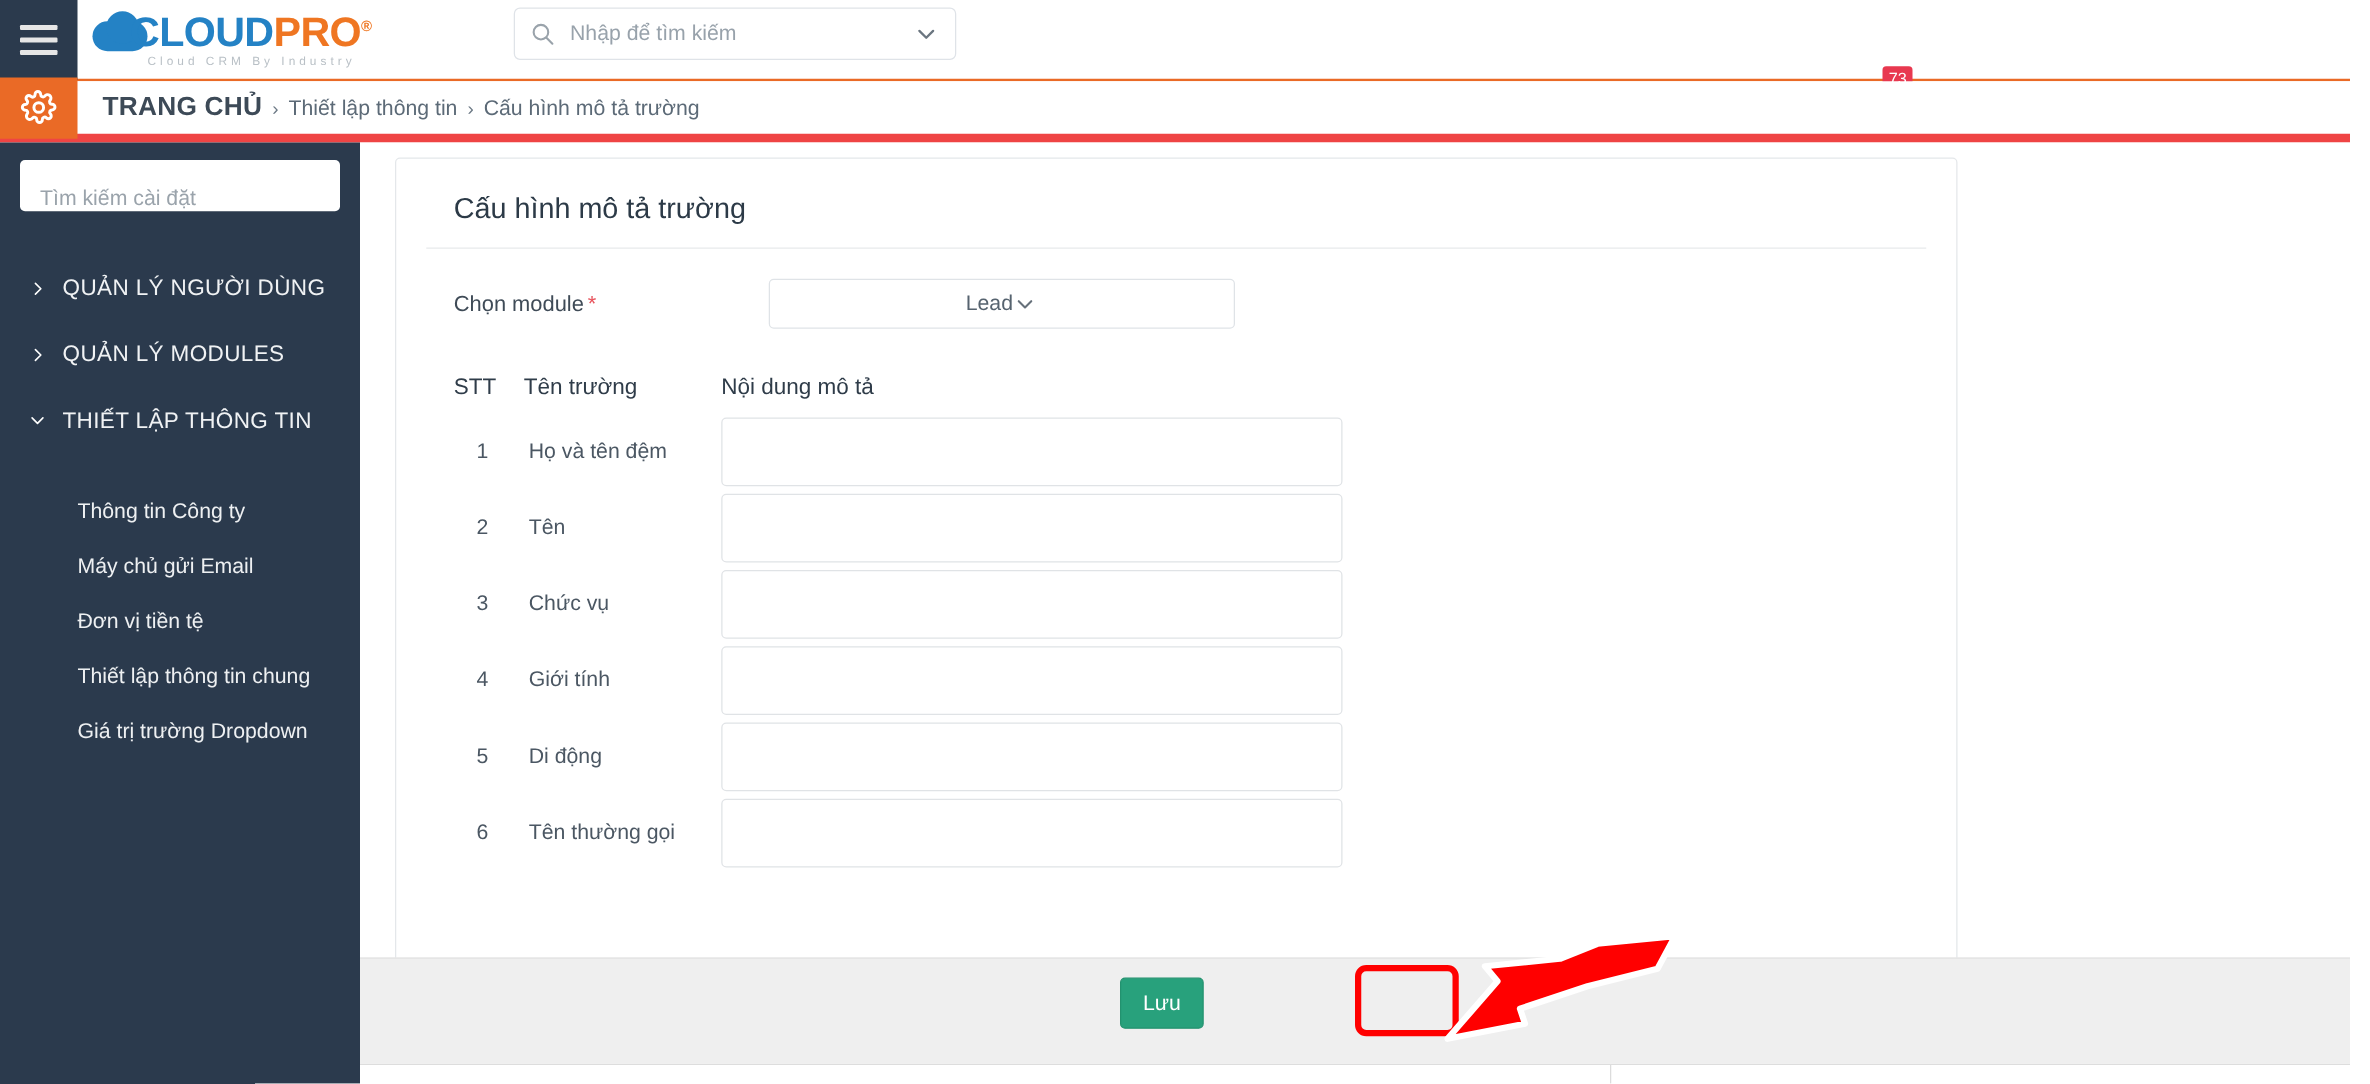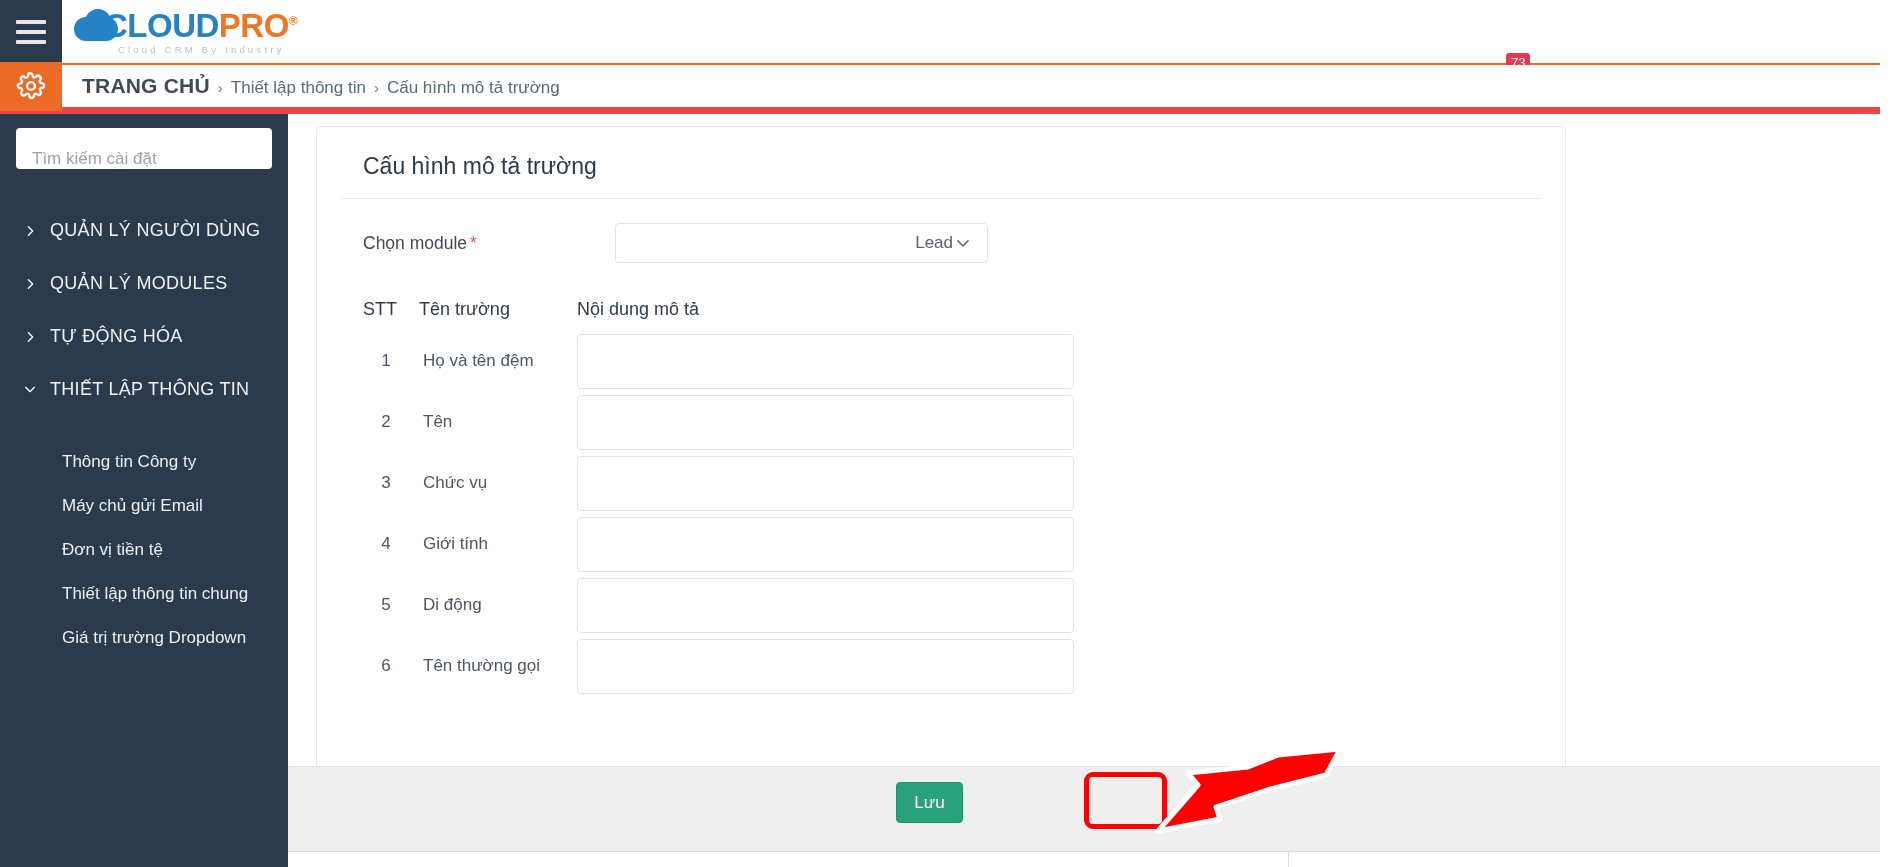"Nhập để tìm kiếm" div.search-top { html: none -> <div> <svg> <circle></circle> <line></line> </svg> <input> <svg> <polyline></polyline> </svg> </div> }
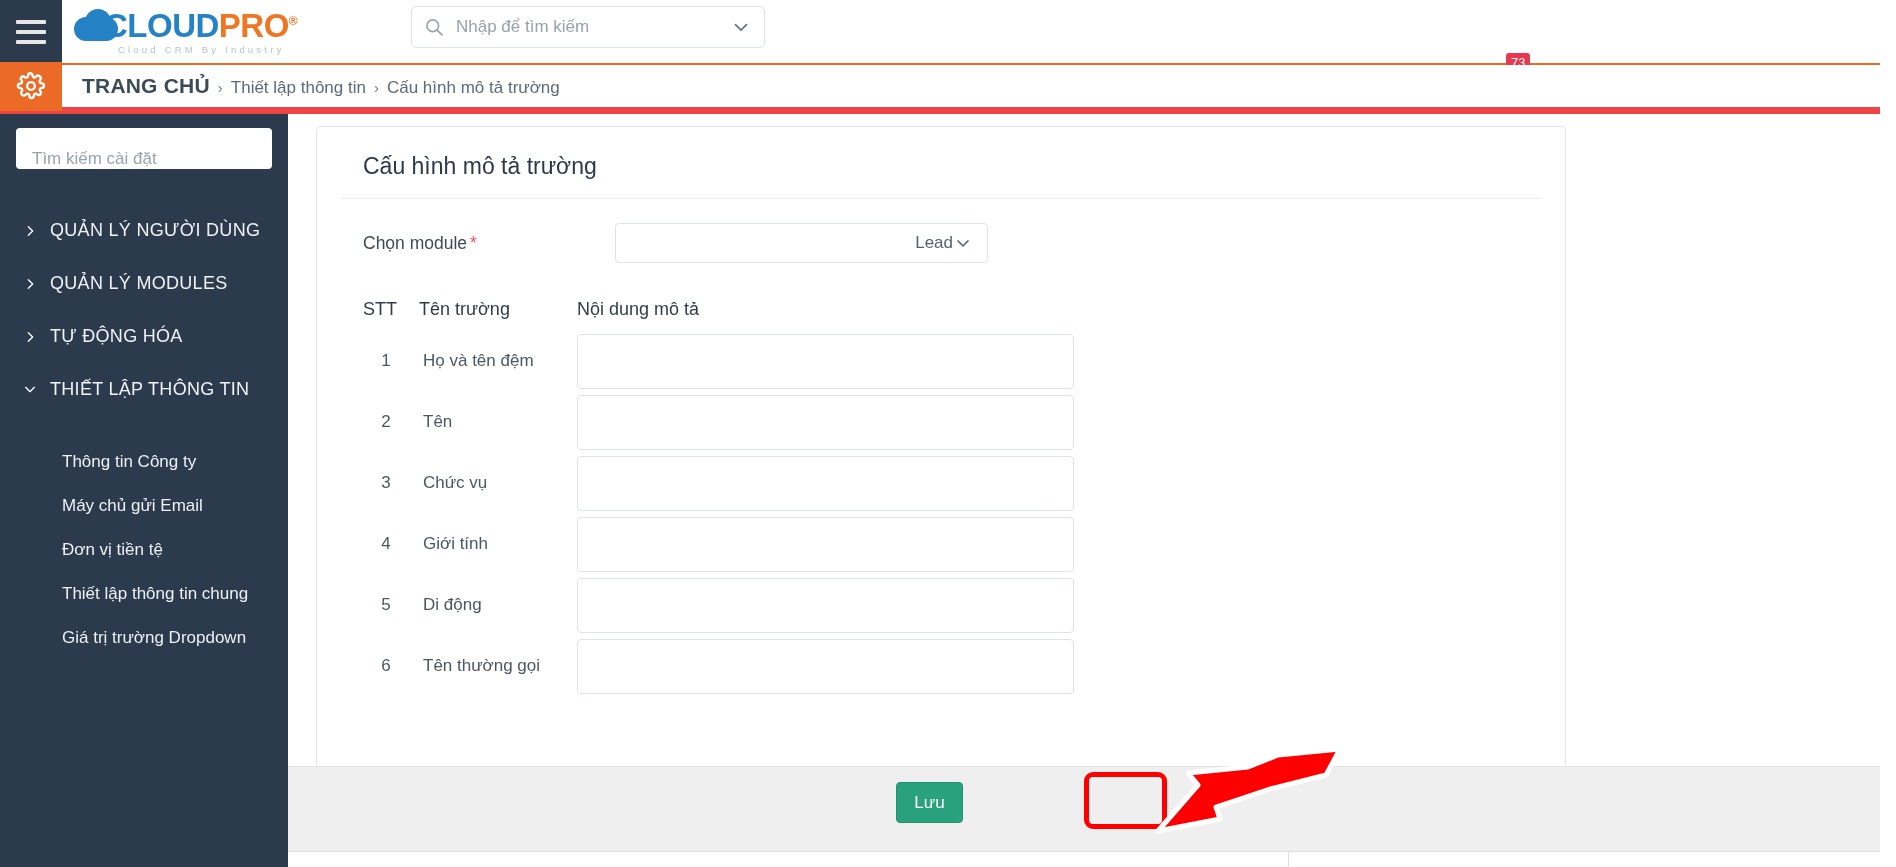"Lead" .select-box { justify-content: flex-end -> center }
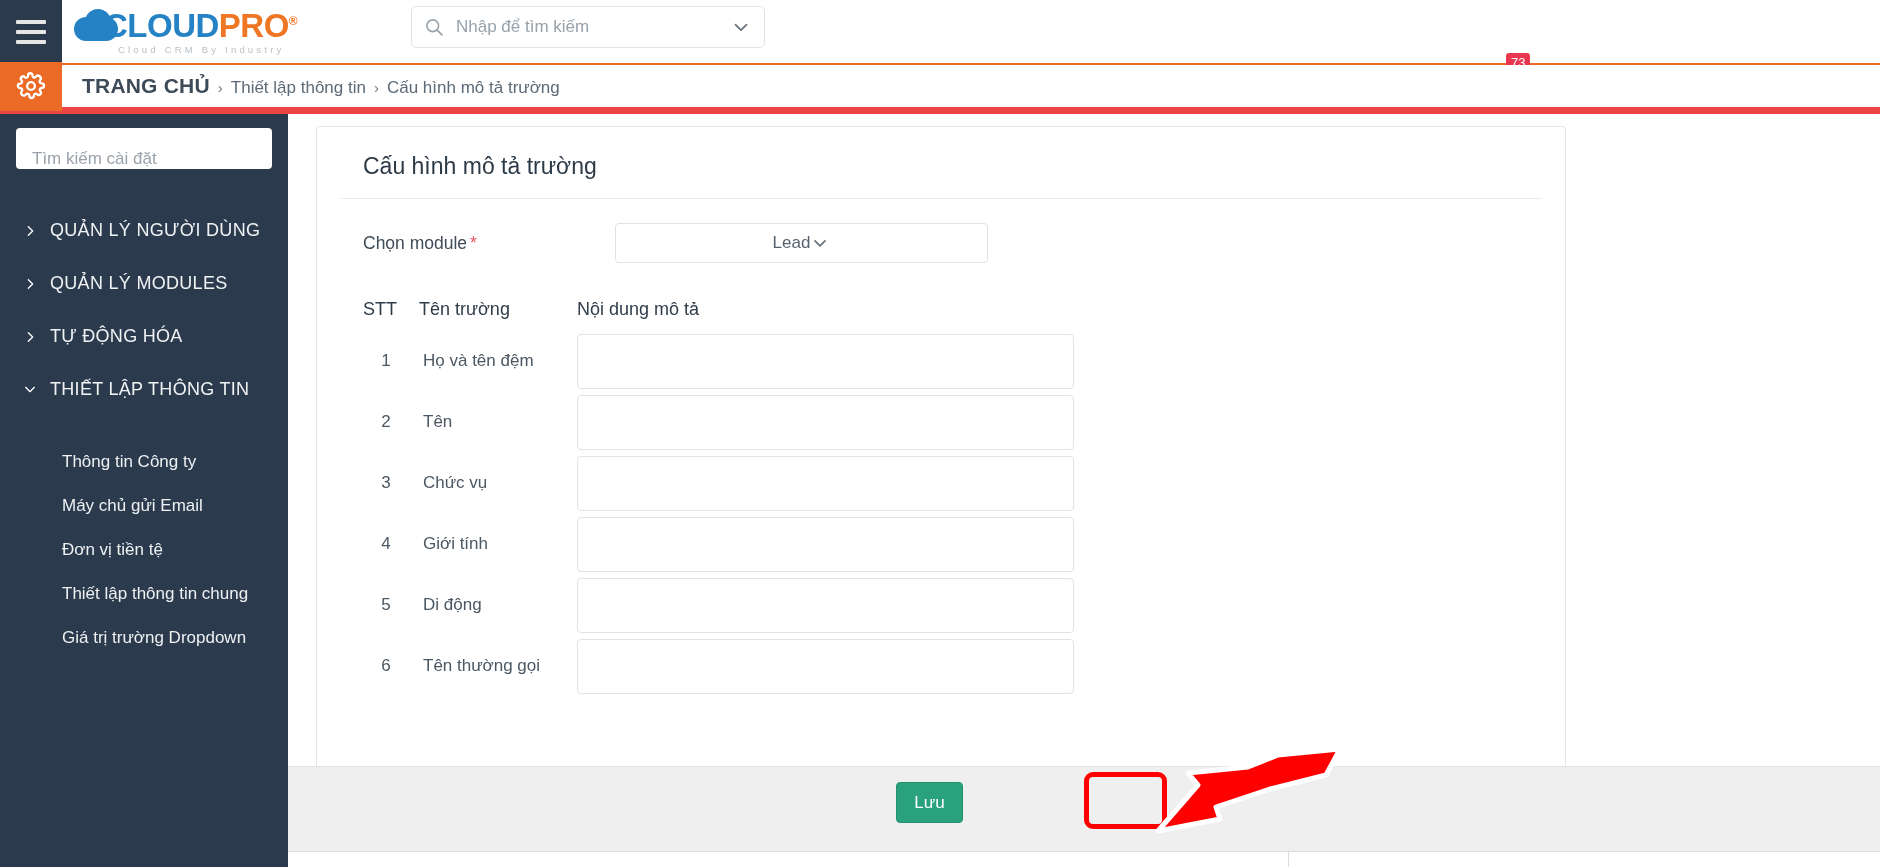"TỰ ĐỘNG HÓA" div.side-group { html: <div> <span> <svg> <polyline></polyline> </svg> </span> <span>TỰ ĐỘNG HÓA</span> </div> -> none }
